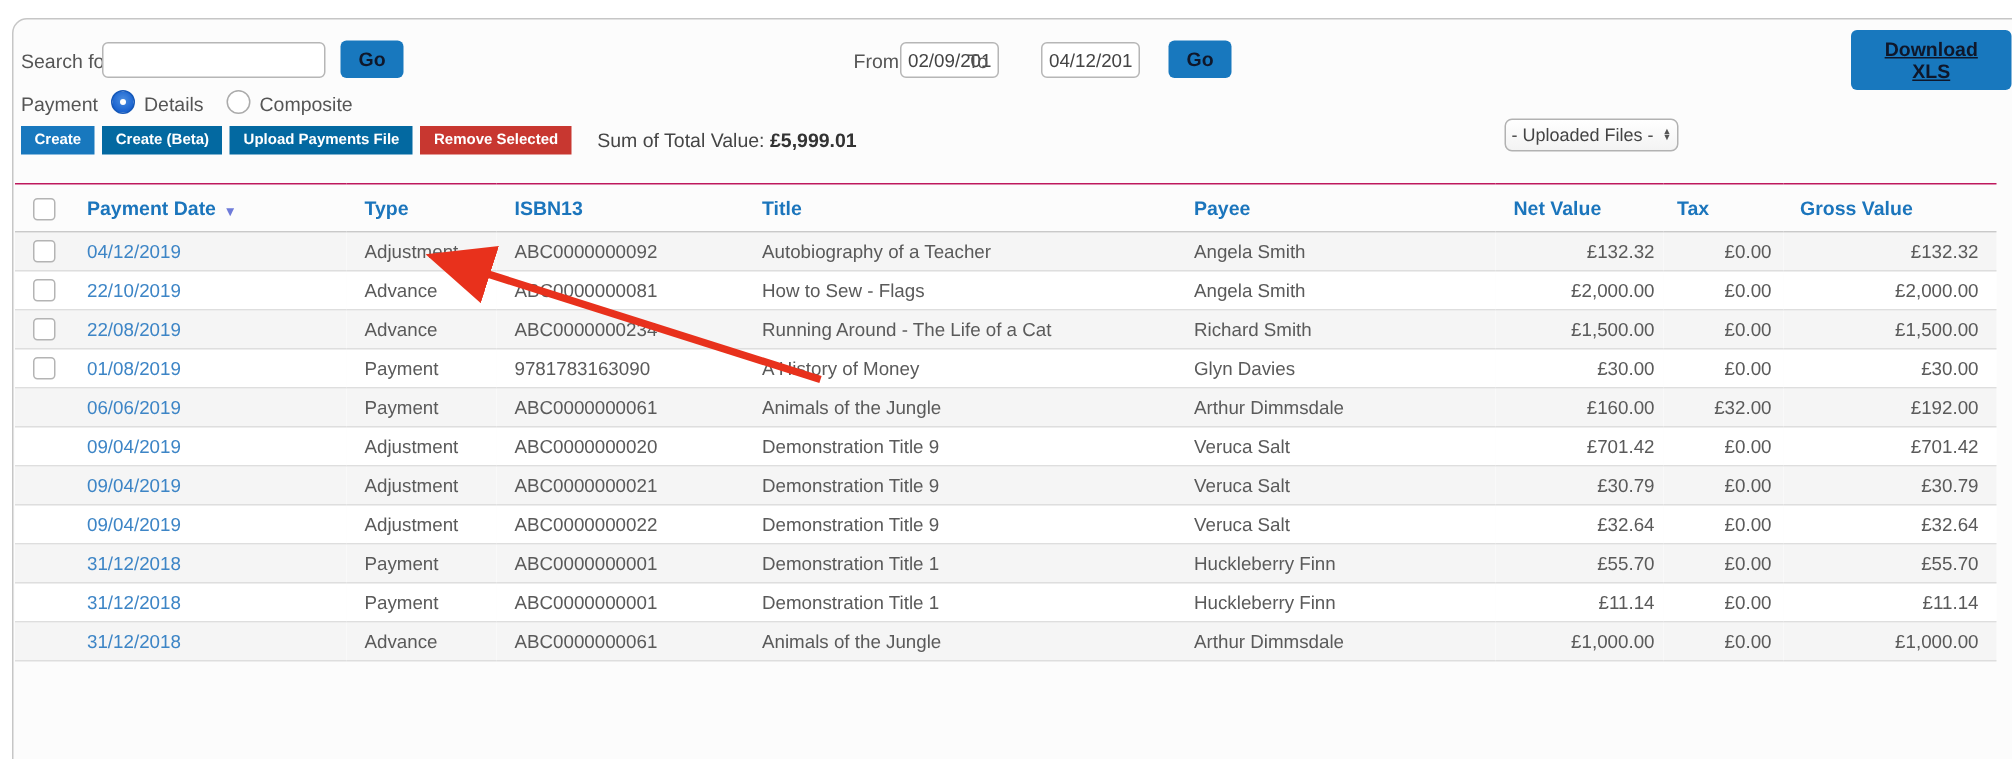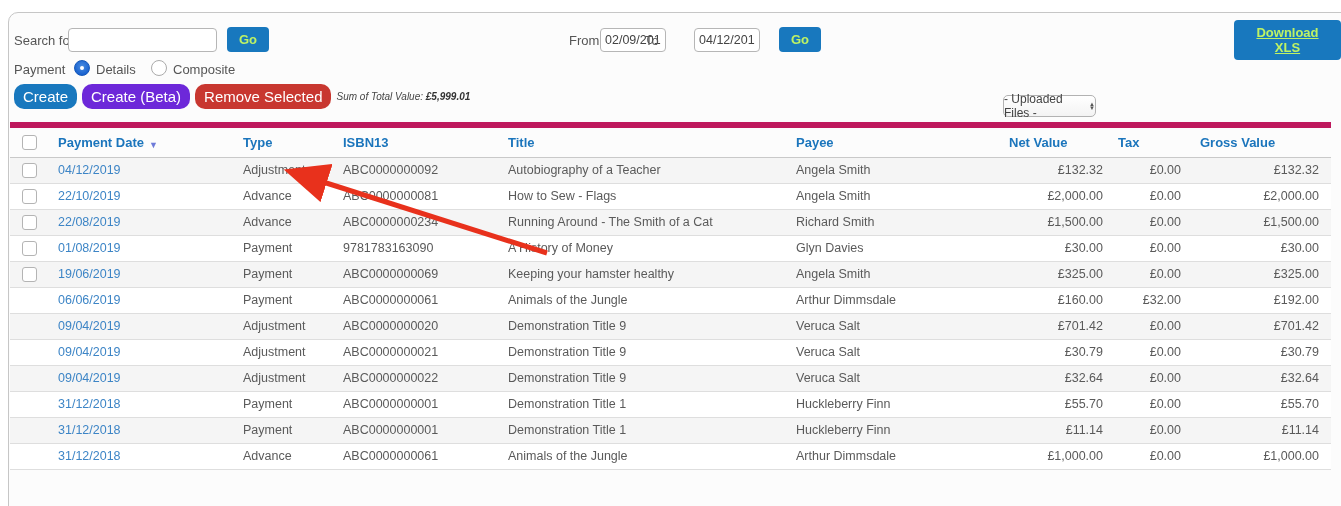"Go" .btn { color: #bef264 -> #0f172a }
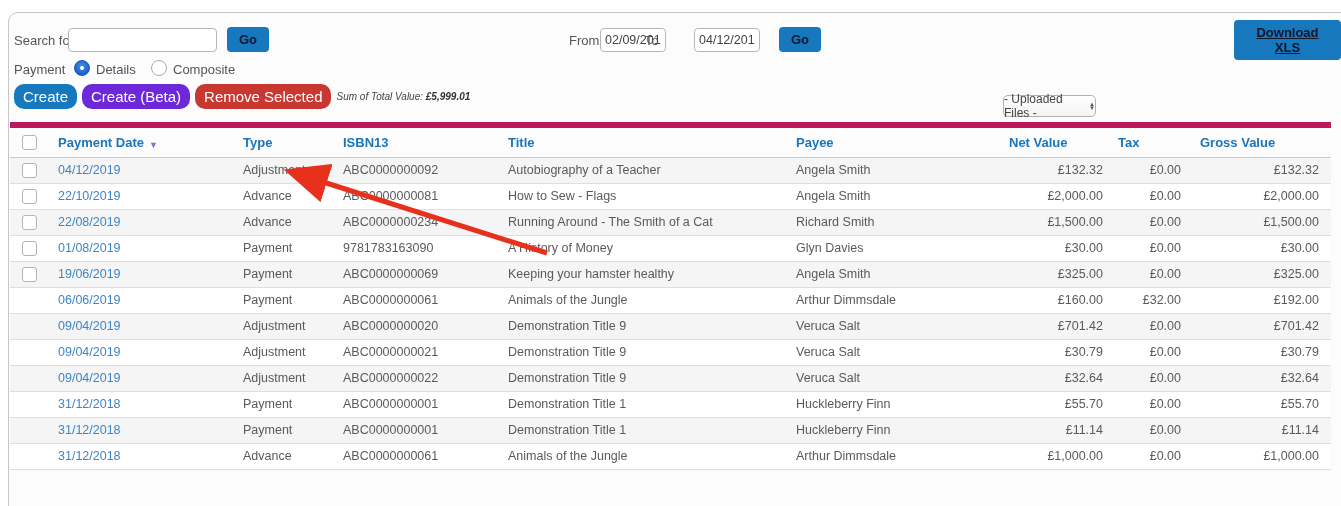"Create" .btnrow .fbtn { border-radius: 10px -> 0; font-size: 15px -> 10px; font-weight: normal -> bold }
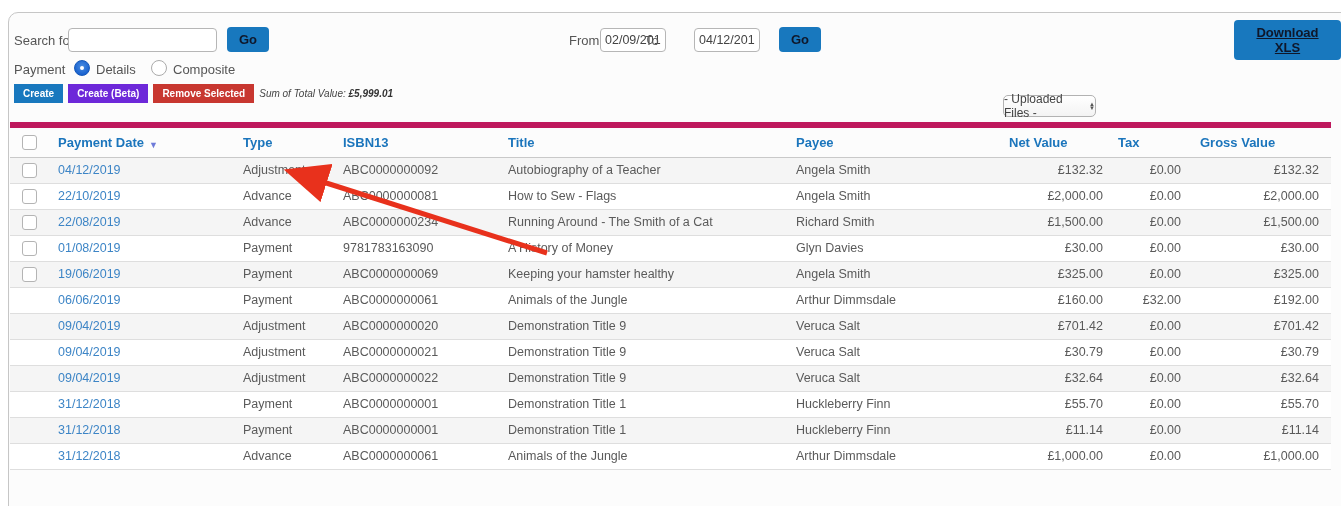"Create (Beta)" .bg-ltblue { background: #6d28d9 -> #0369a1 }
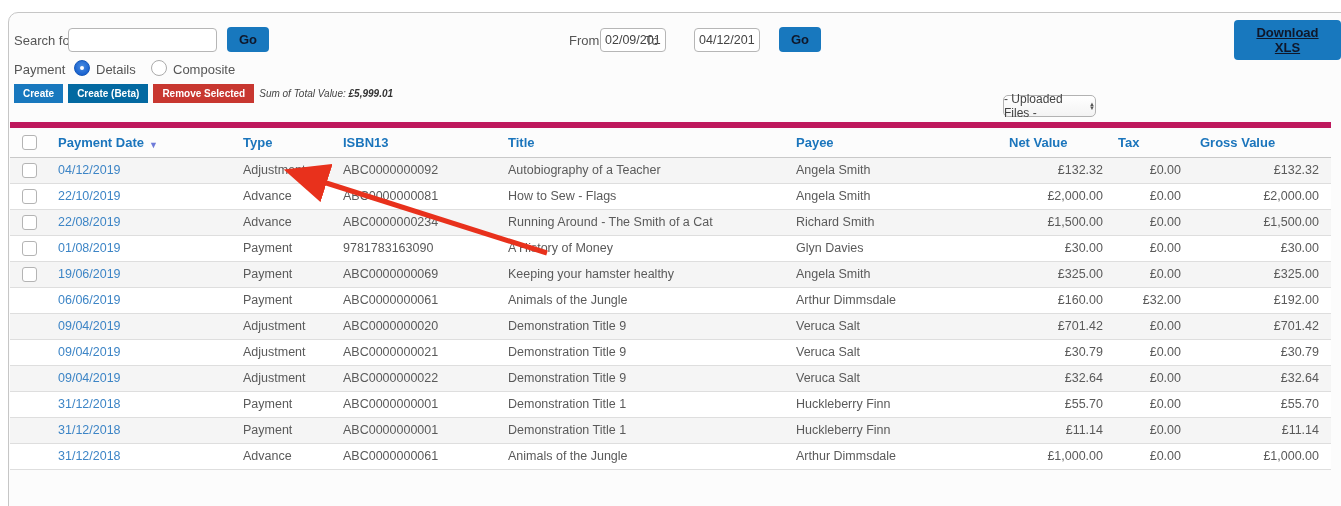"Upload Payments File" button.fbtn { html: none -> <button>Upload Payments File</button> }
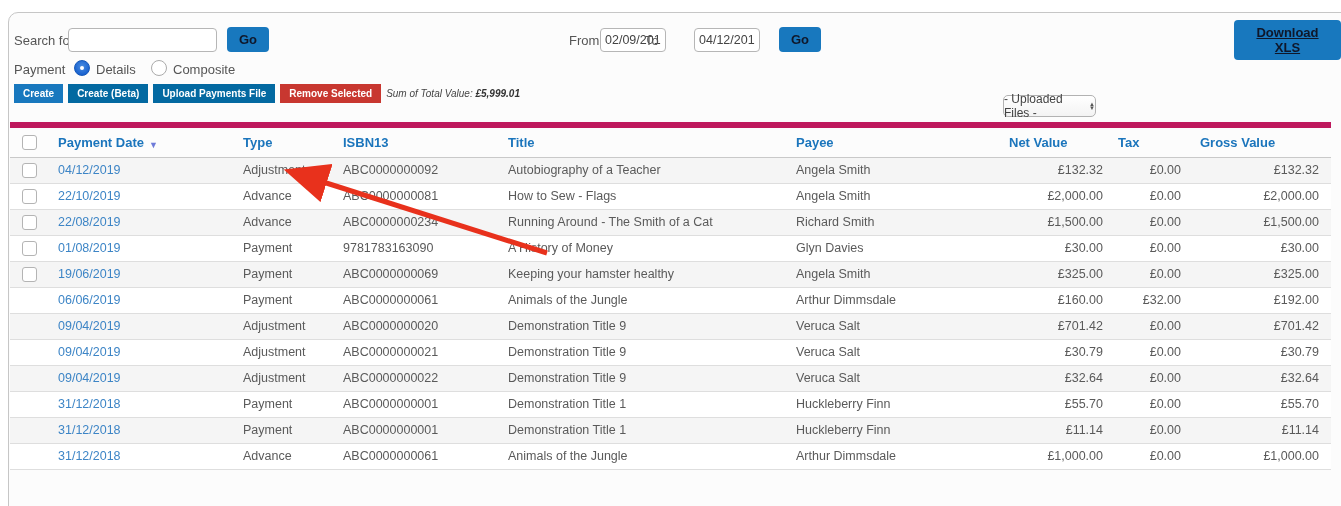"Sum of Total Value: £5,999.01" .sumtext { font-size: 10px -> 13px; font-style: italic -> none; margin-left: none -> 12px }
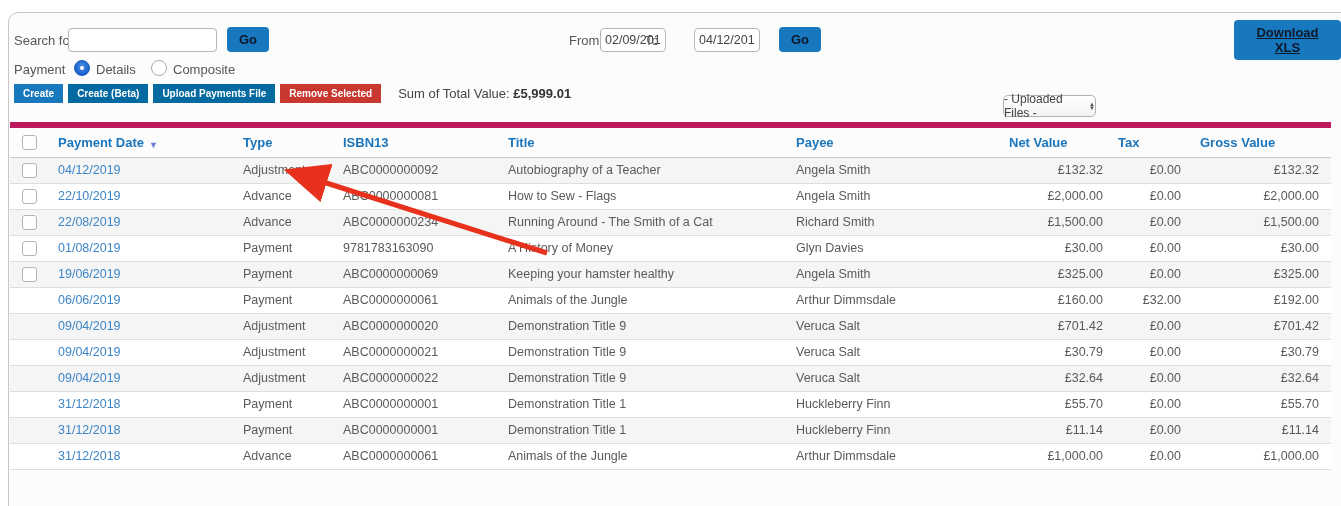"- Uploaded Files -" .dropdown { margin-top: 16px -> none; width: 93px -> 116px }
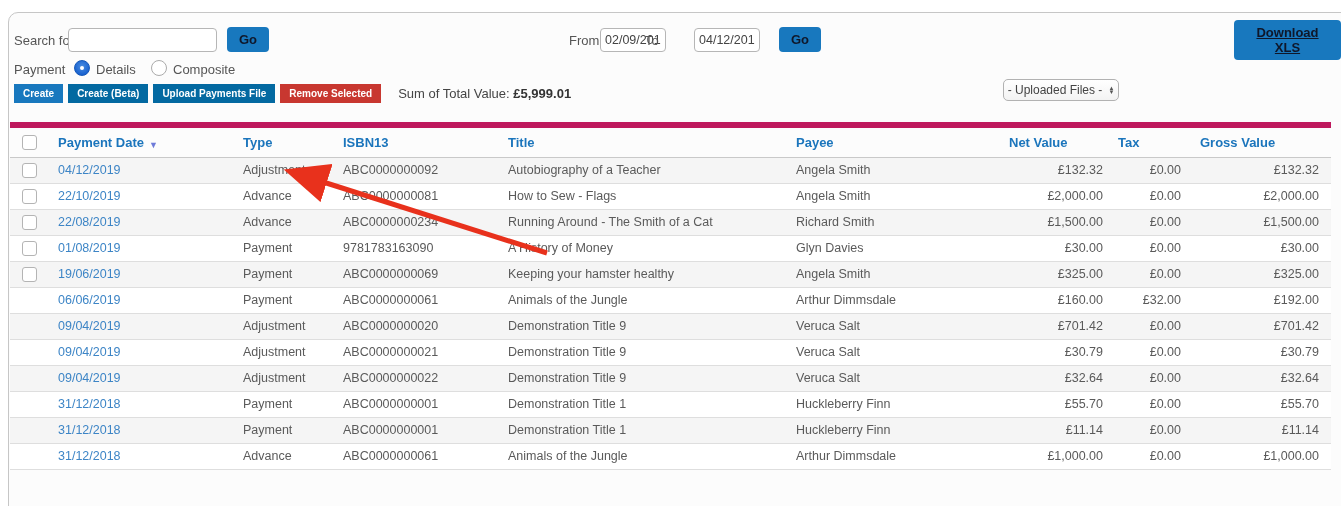"Payment Date ▼" thead tr { border-top: 6px solid #be185d -> 1px solid #be185d }
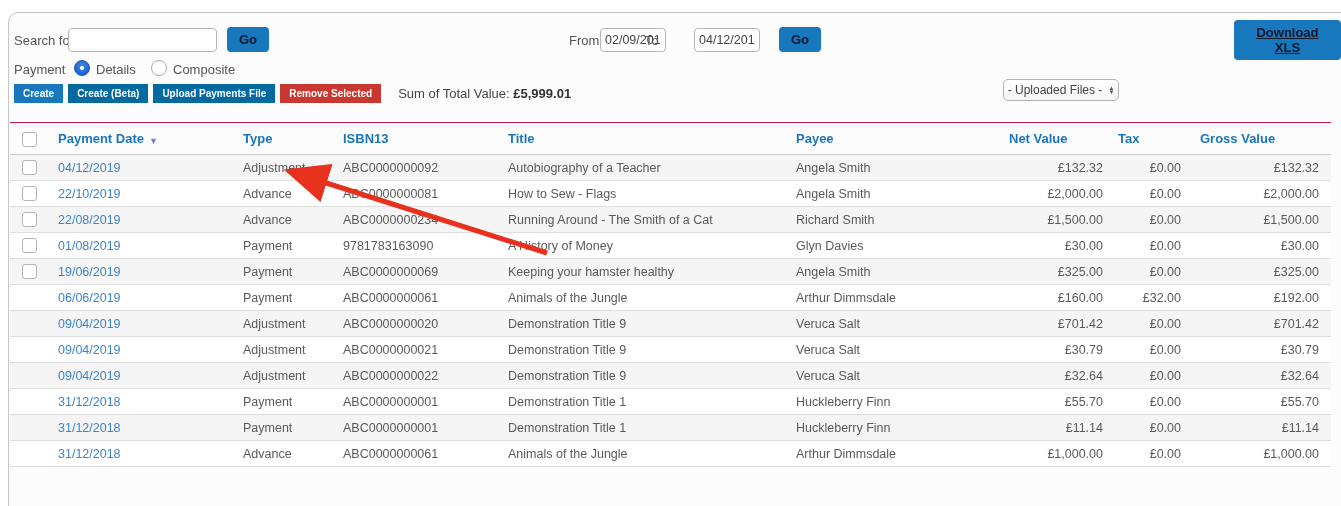"Running Around - The Smith" td { text: Smith -> Life }
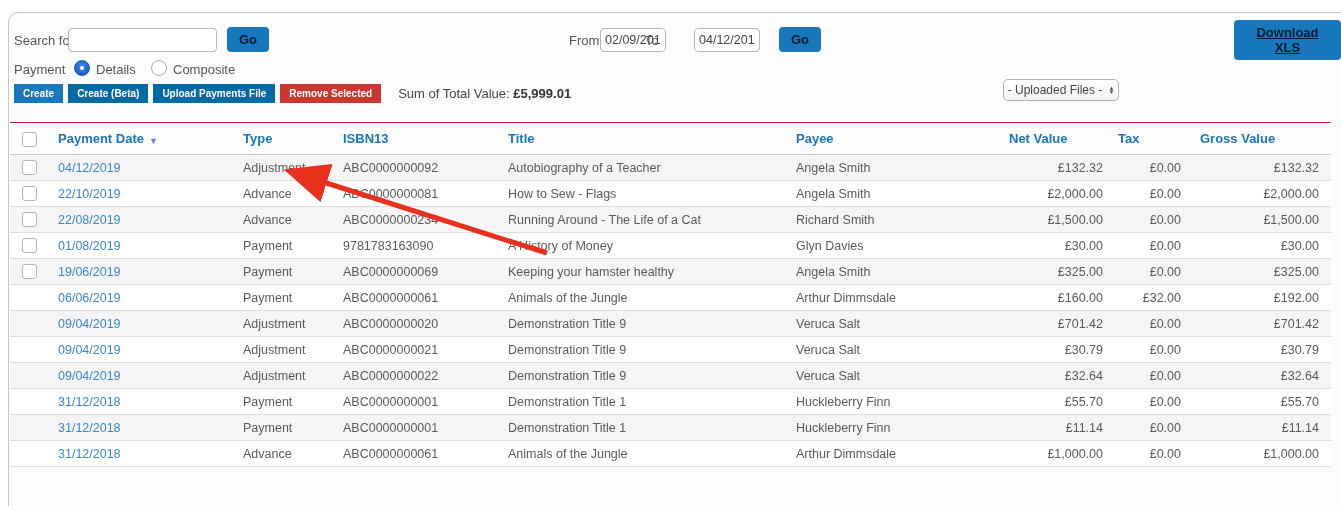"19/06/2019" tr { html: <tr> <td><span></span></td> <td><span>19/06/2019</span></td> <td>Payment</td> <td>ABC0000000069</td> <td>Keeping your hamster healthy</td> <td>Angela Smith</td> <td>£325.00</td> <td>£0.00</td> <td>£325.00</td> </tr> -> none }
